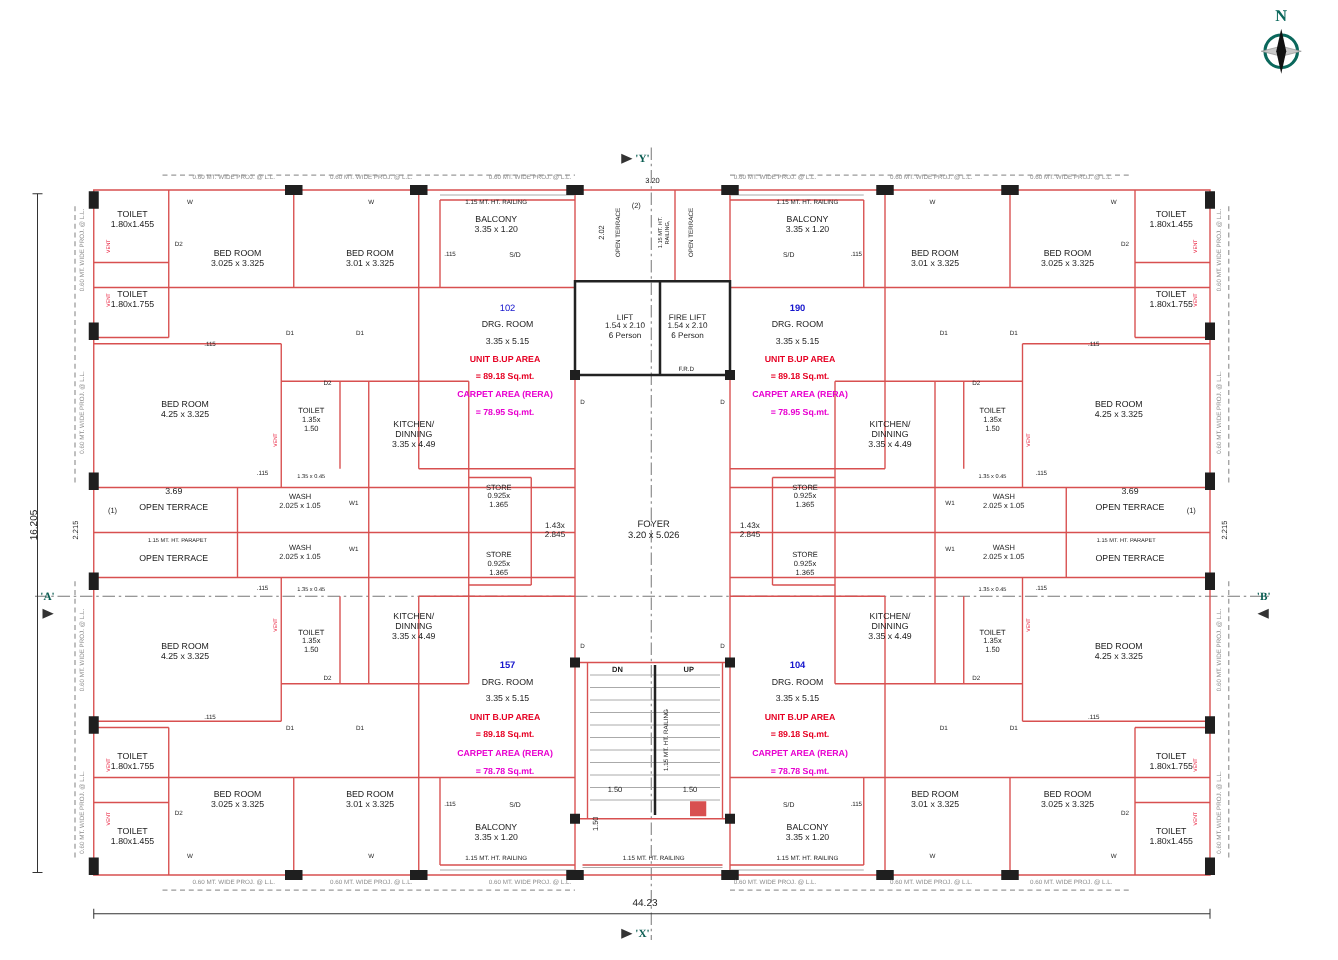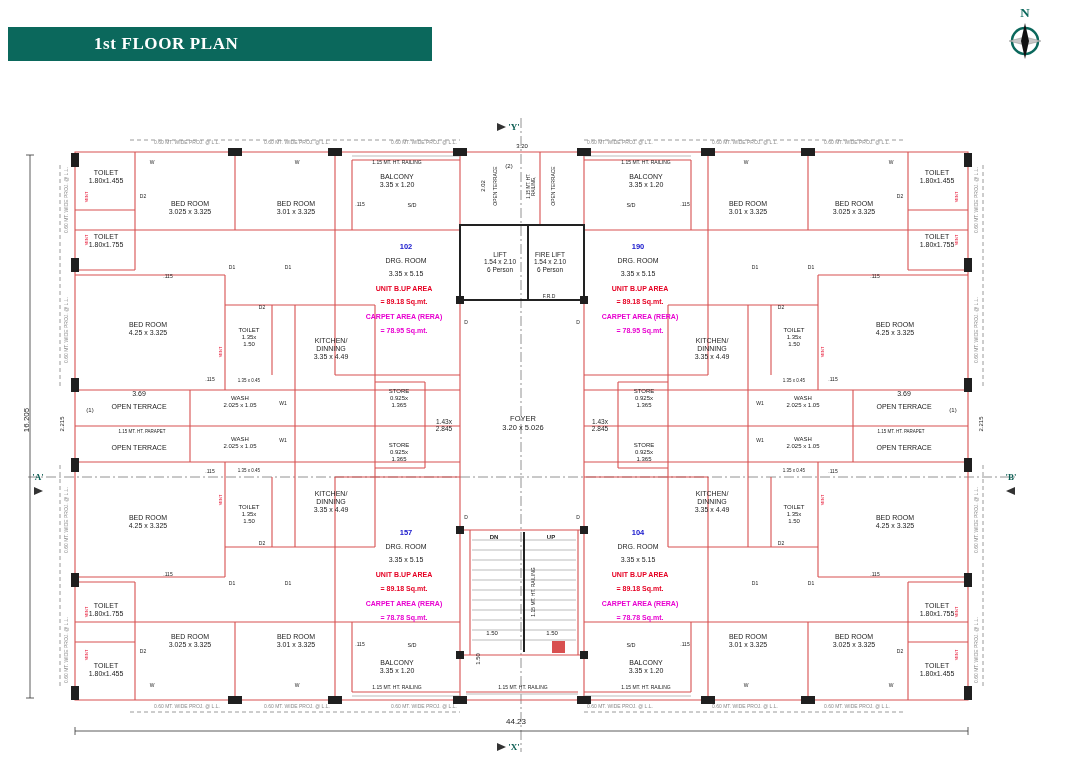"1st FLOOR PLAN" div.banner { html: <div> <span>1st FLOOR PLAN</span> </div> -> none }
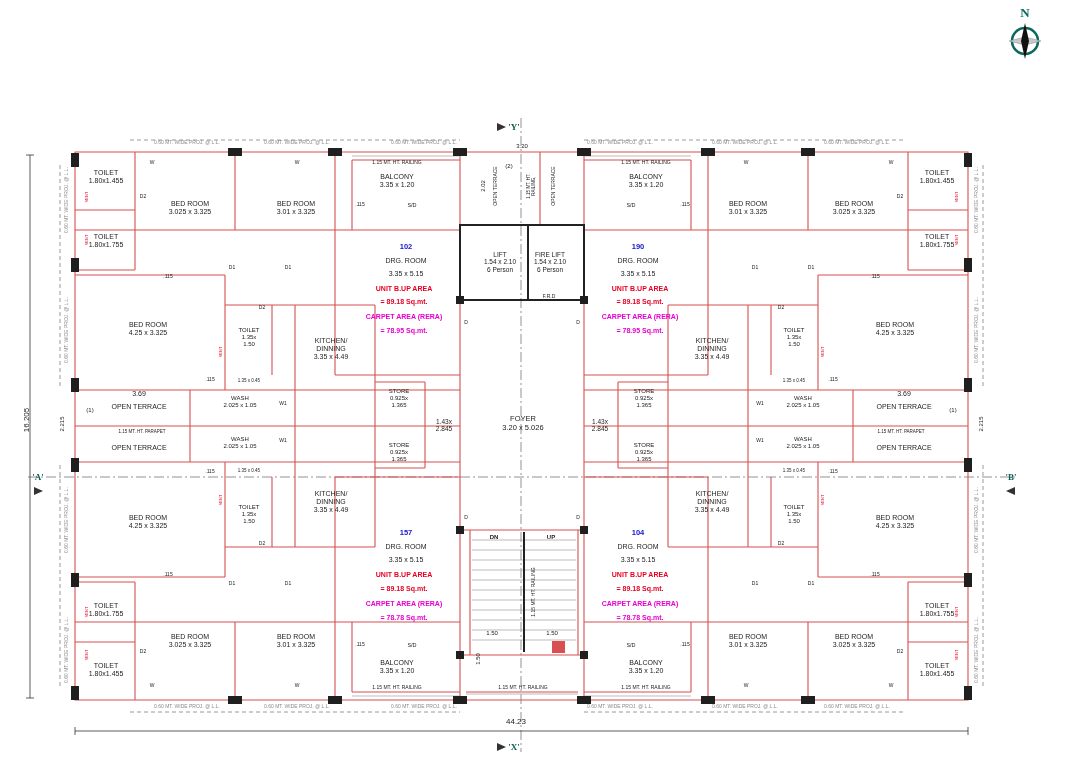"102" div.label { font-weight: 700 -> 400 }
